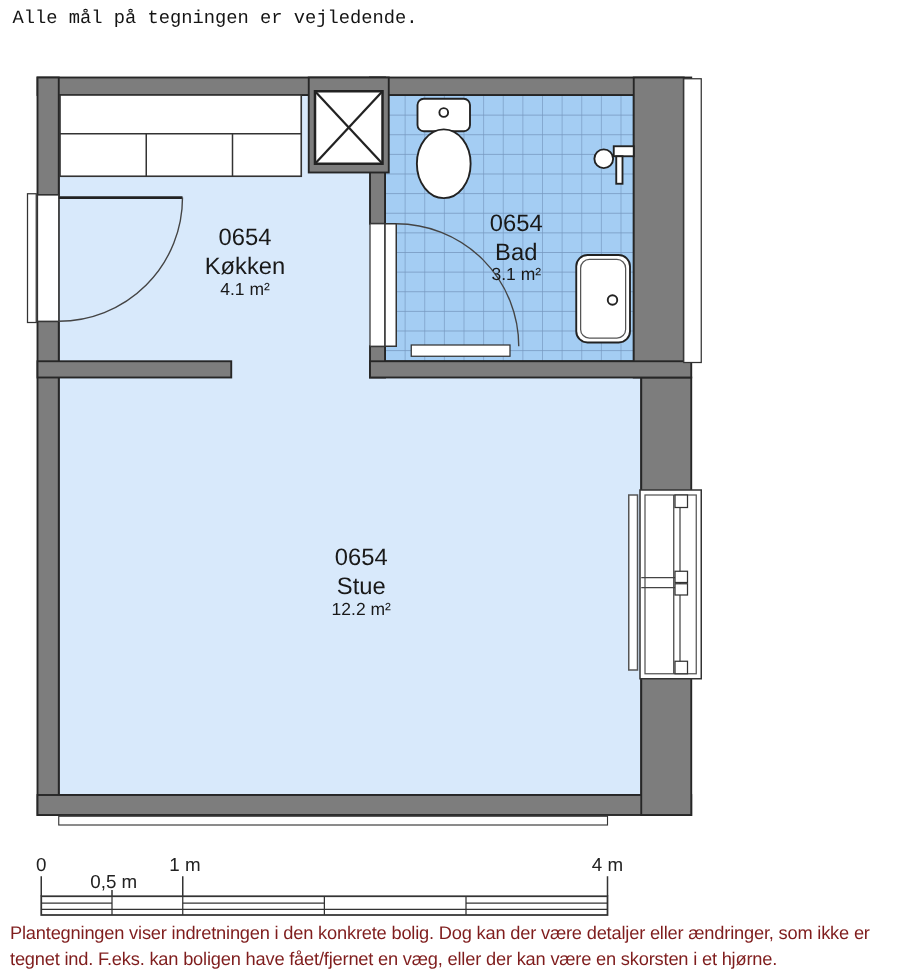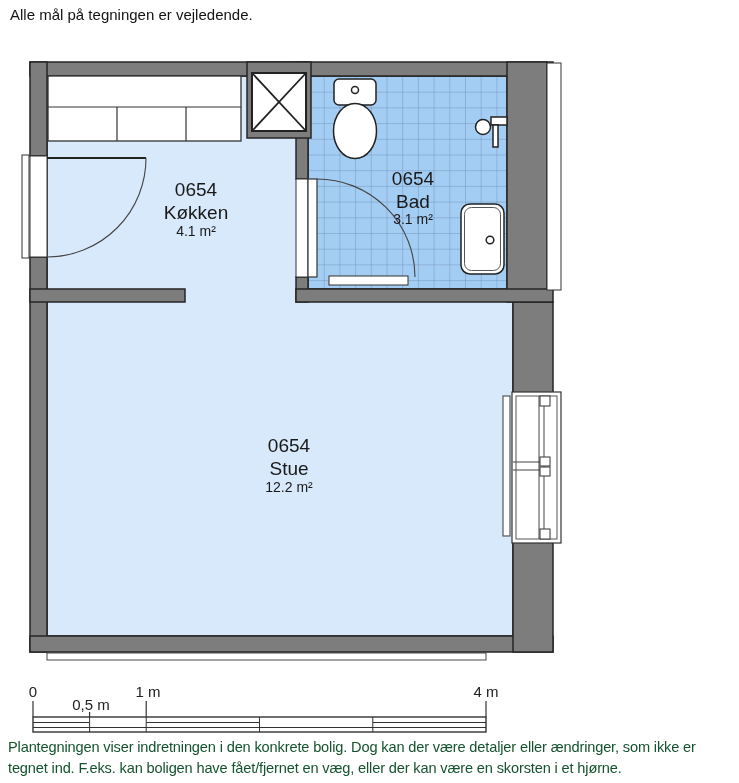"Alle mål på tegningen er" .note-text { font-family: none -> Liberation Mono, monospace }
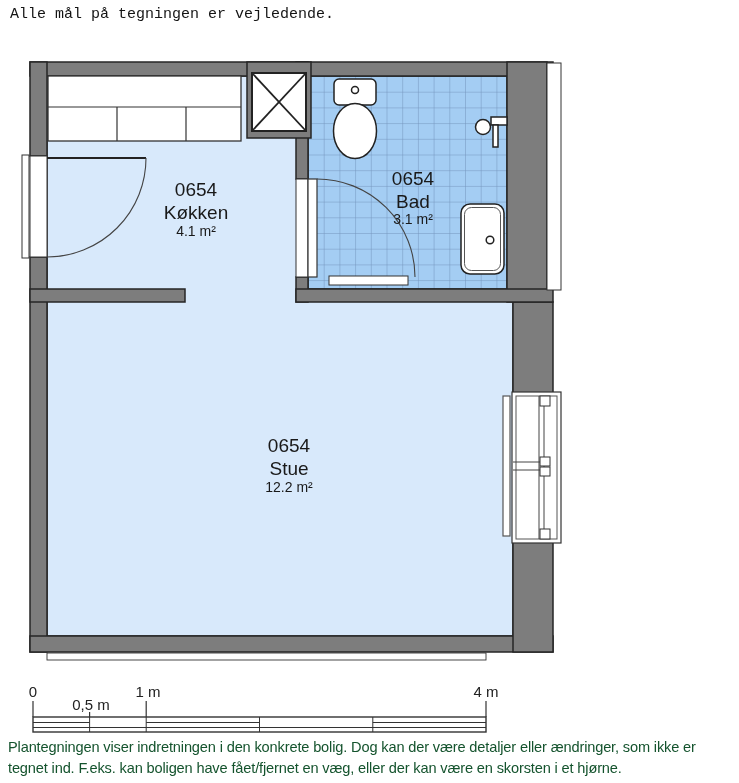"Plantegningen viser indretningen i den" .footer-text { color: #14532d -> #7f1d1d }
